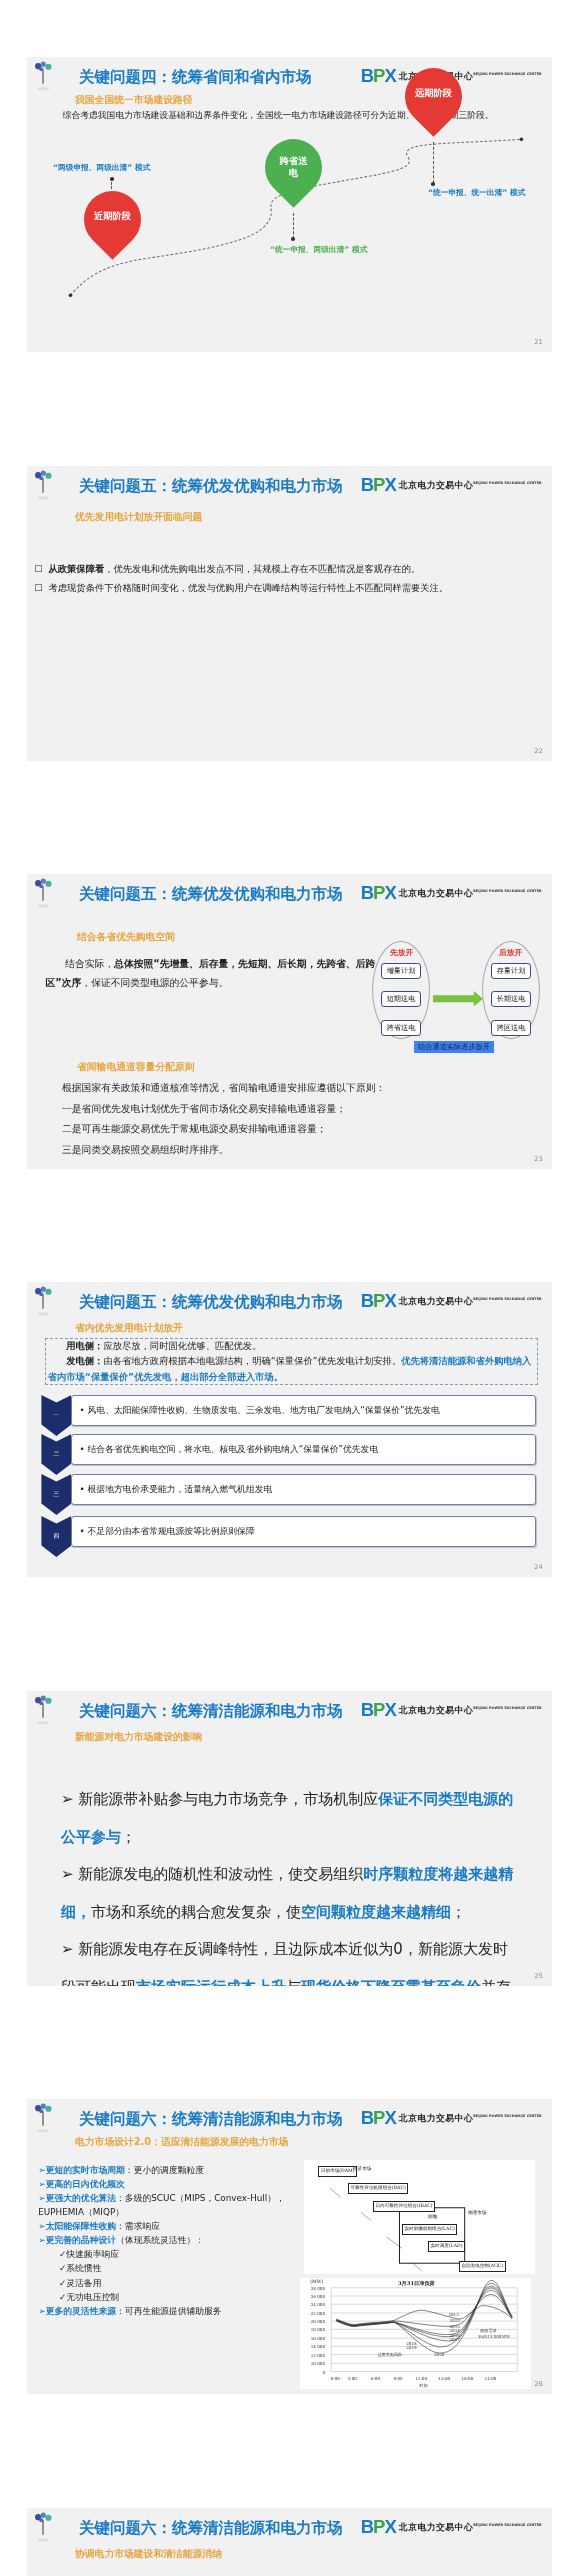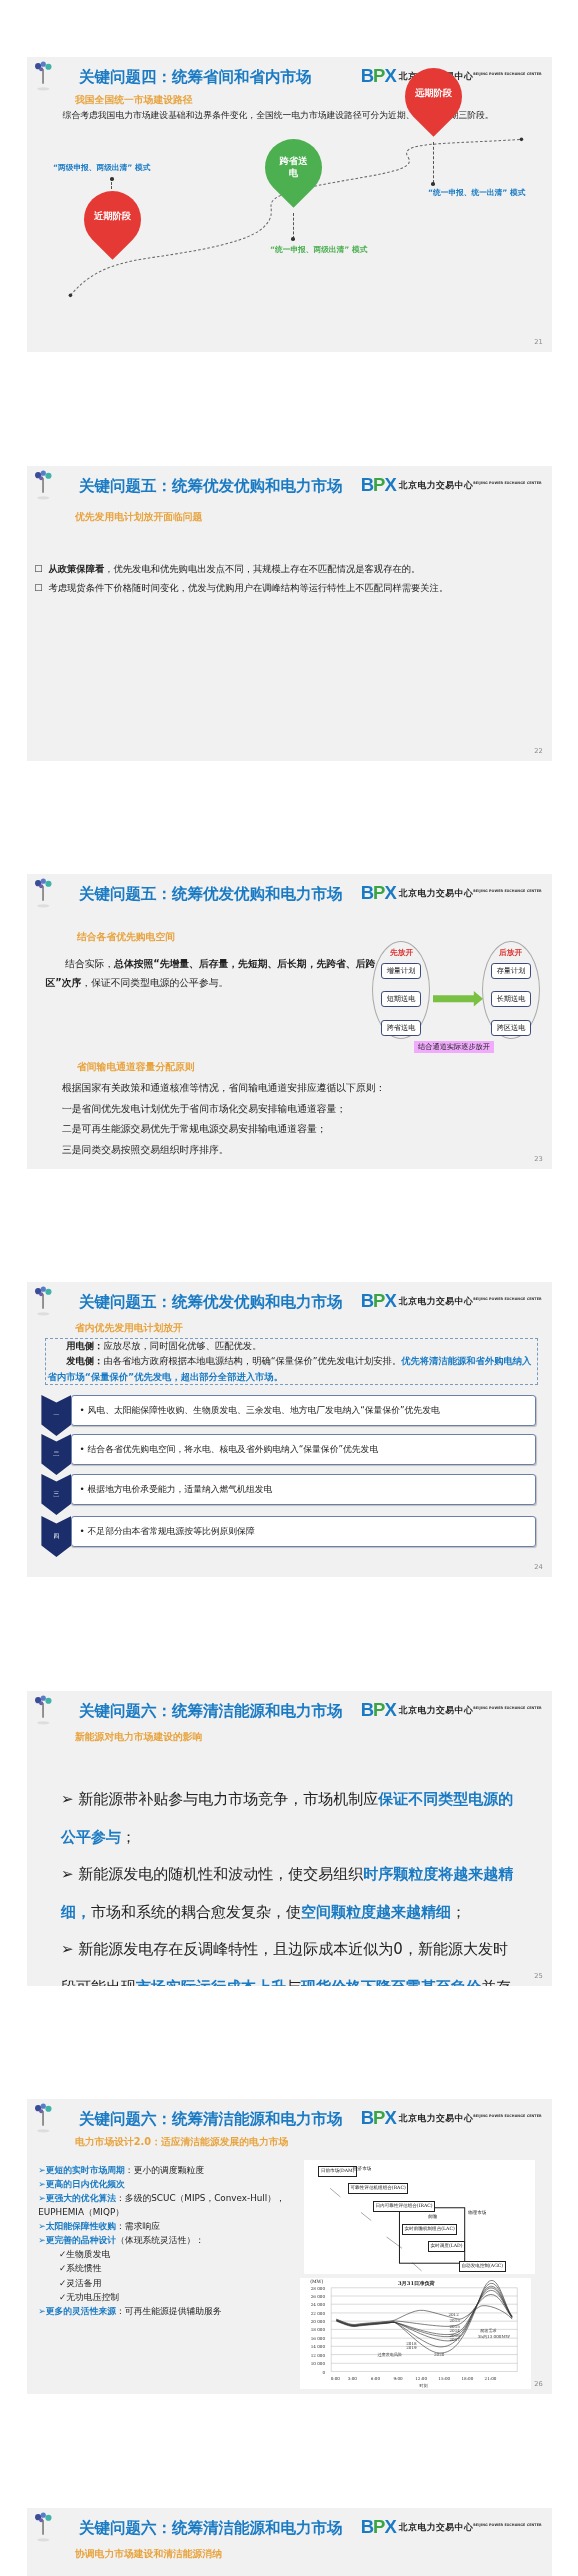"结合通道实际逐步放开" div { background: #f0abfc -> #3b82f6 }
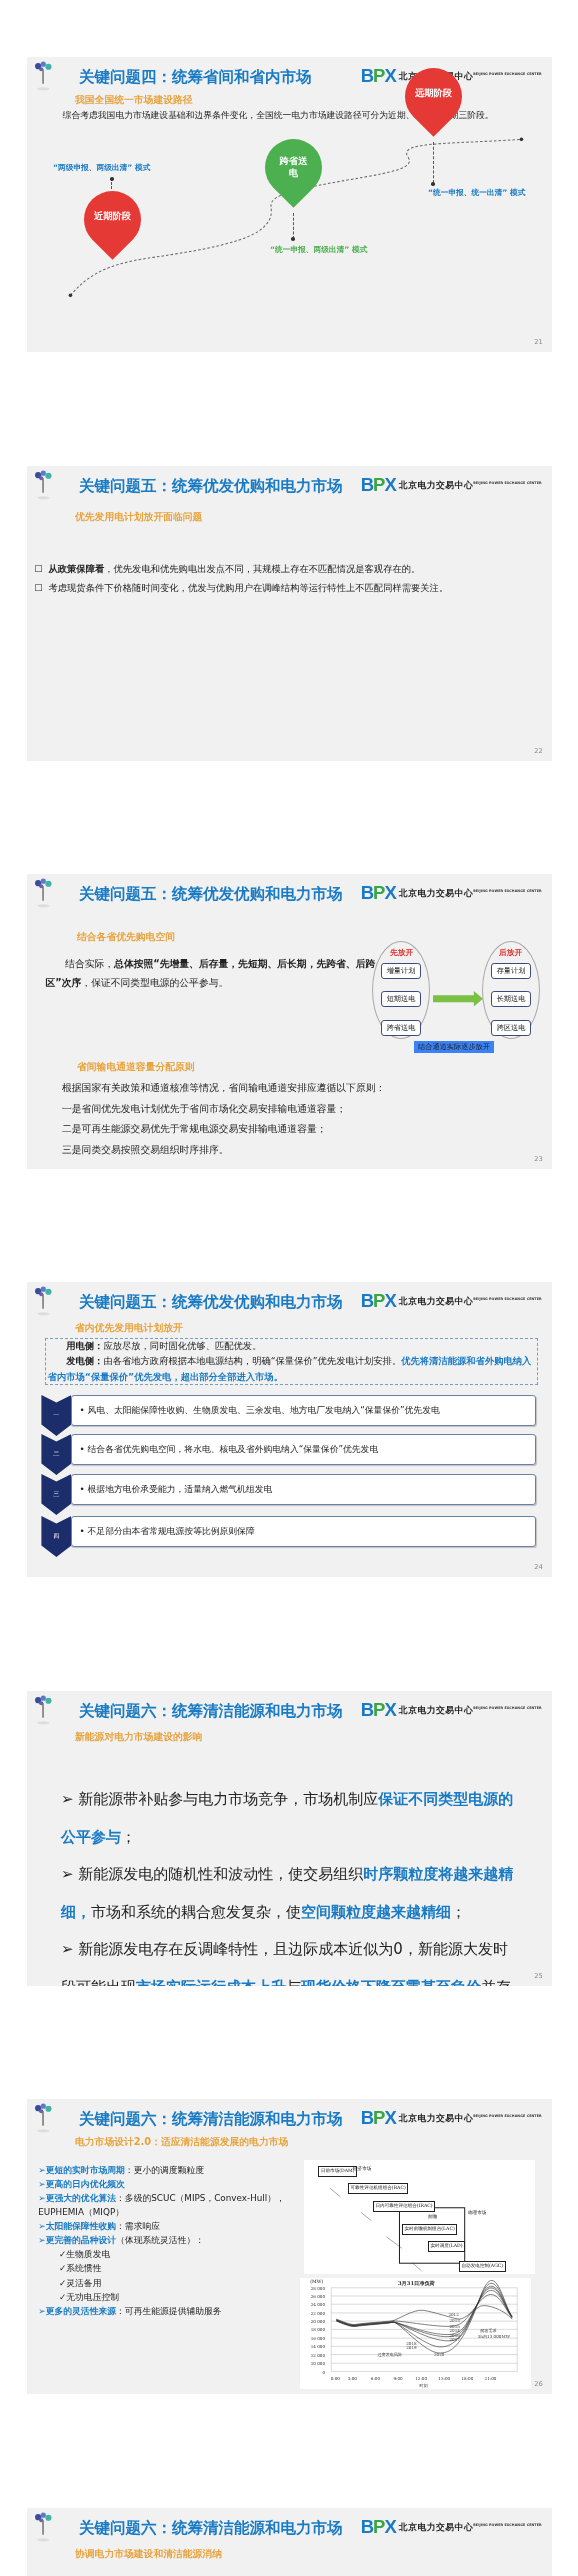"✓生物质发电" div { text: 生物质发电 -> 快速频率响应 }
